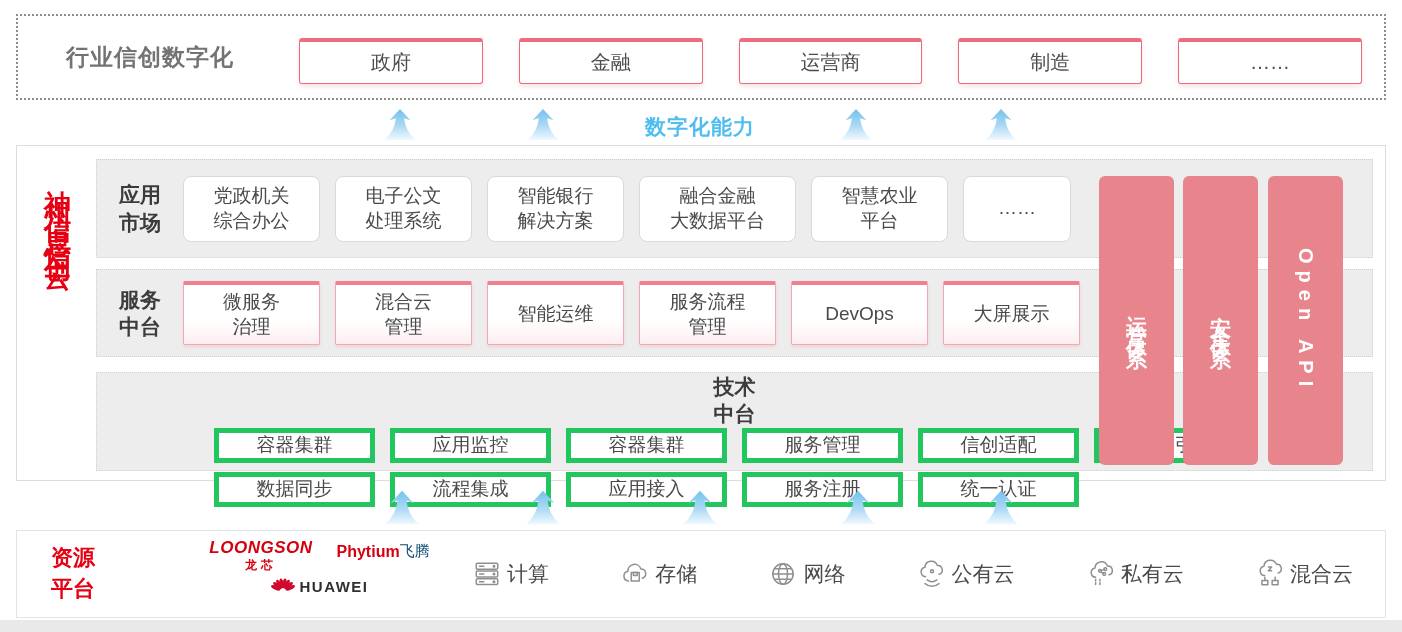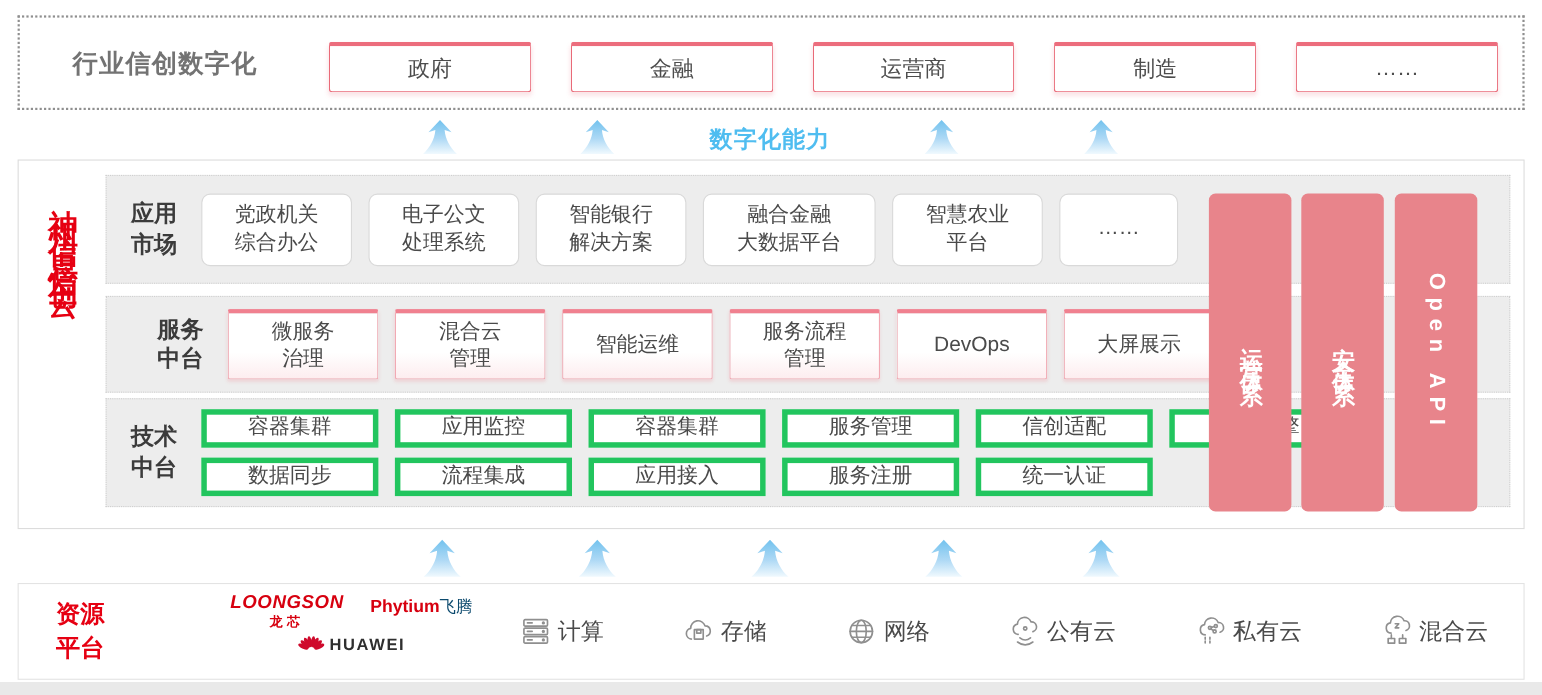"服务" .row-srv { padding-left: 24px -> none }
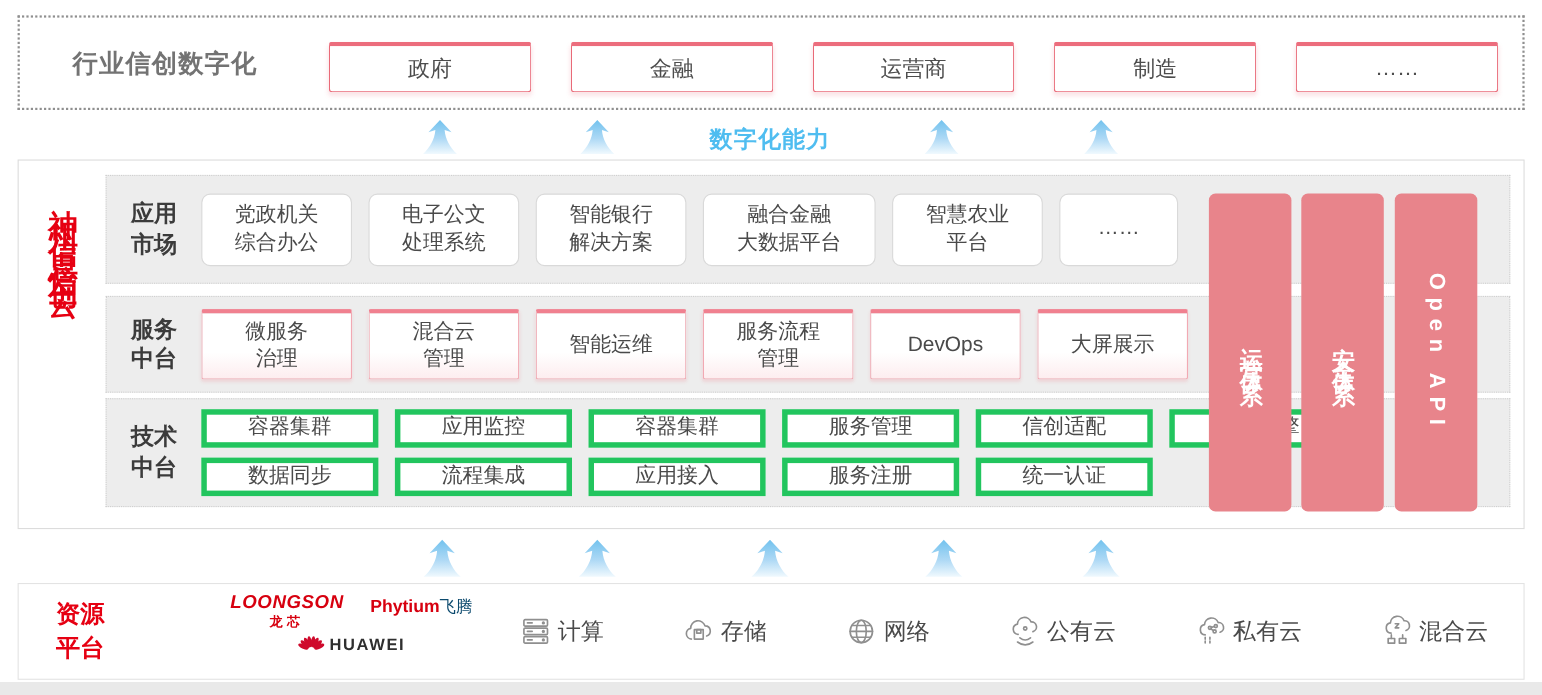"技术" .row-tech { flex-direction: none -> column; top: 216px -> 226px }
